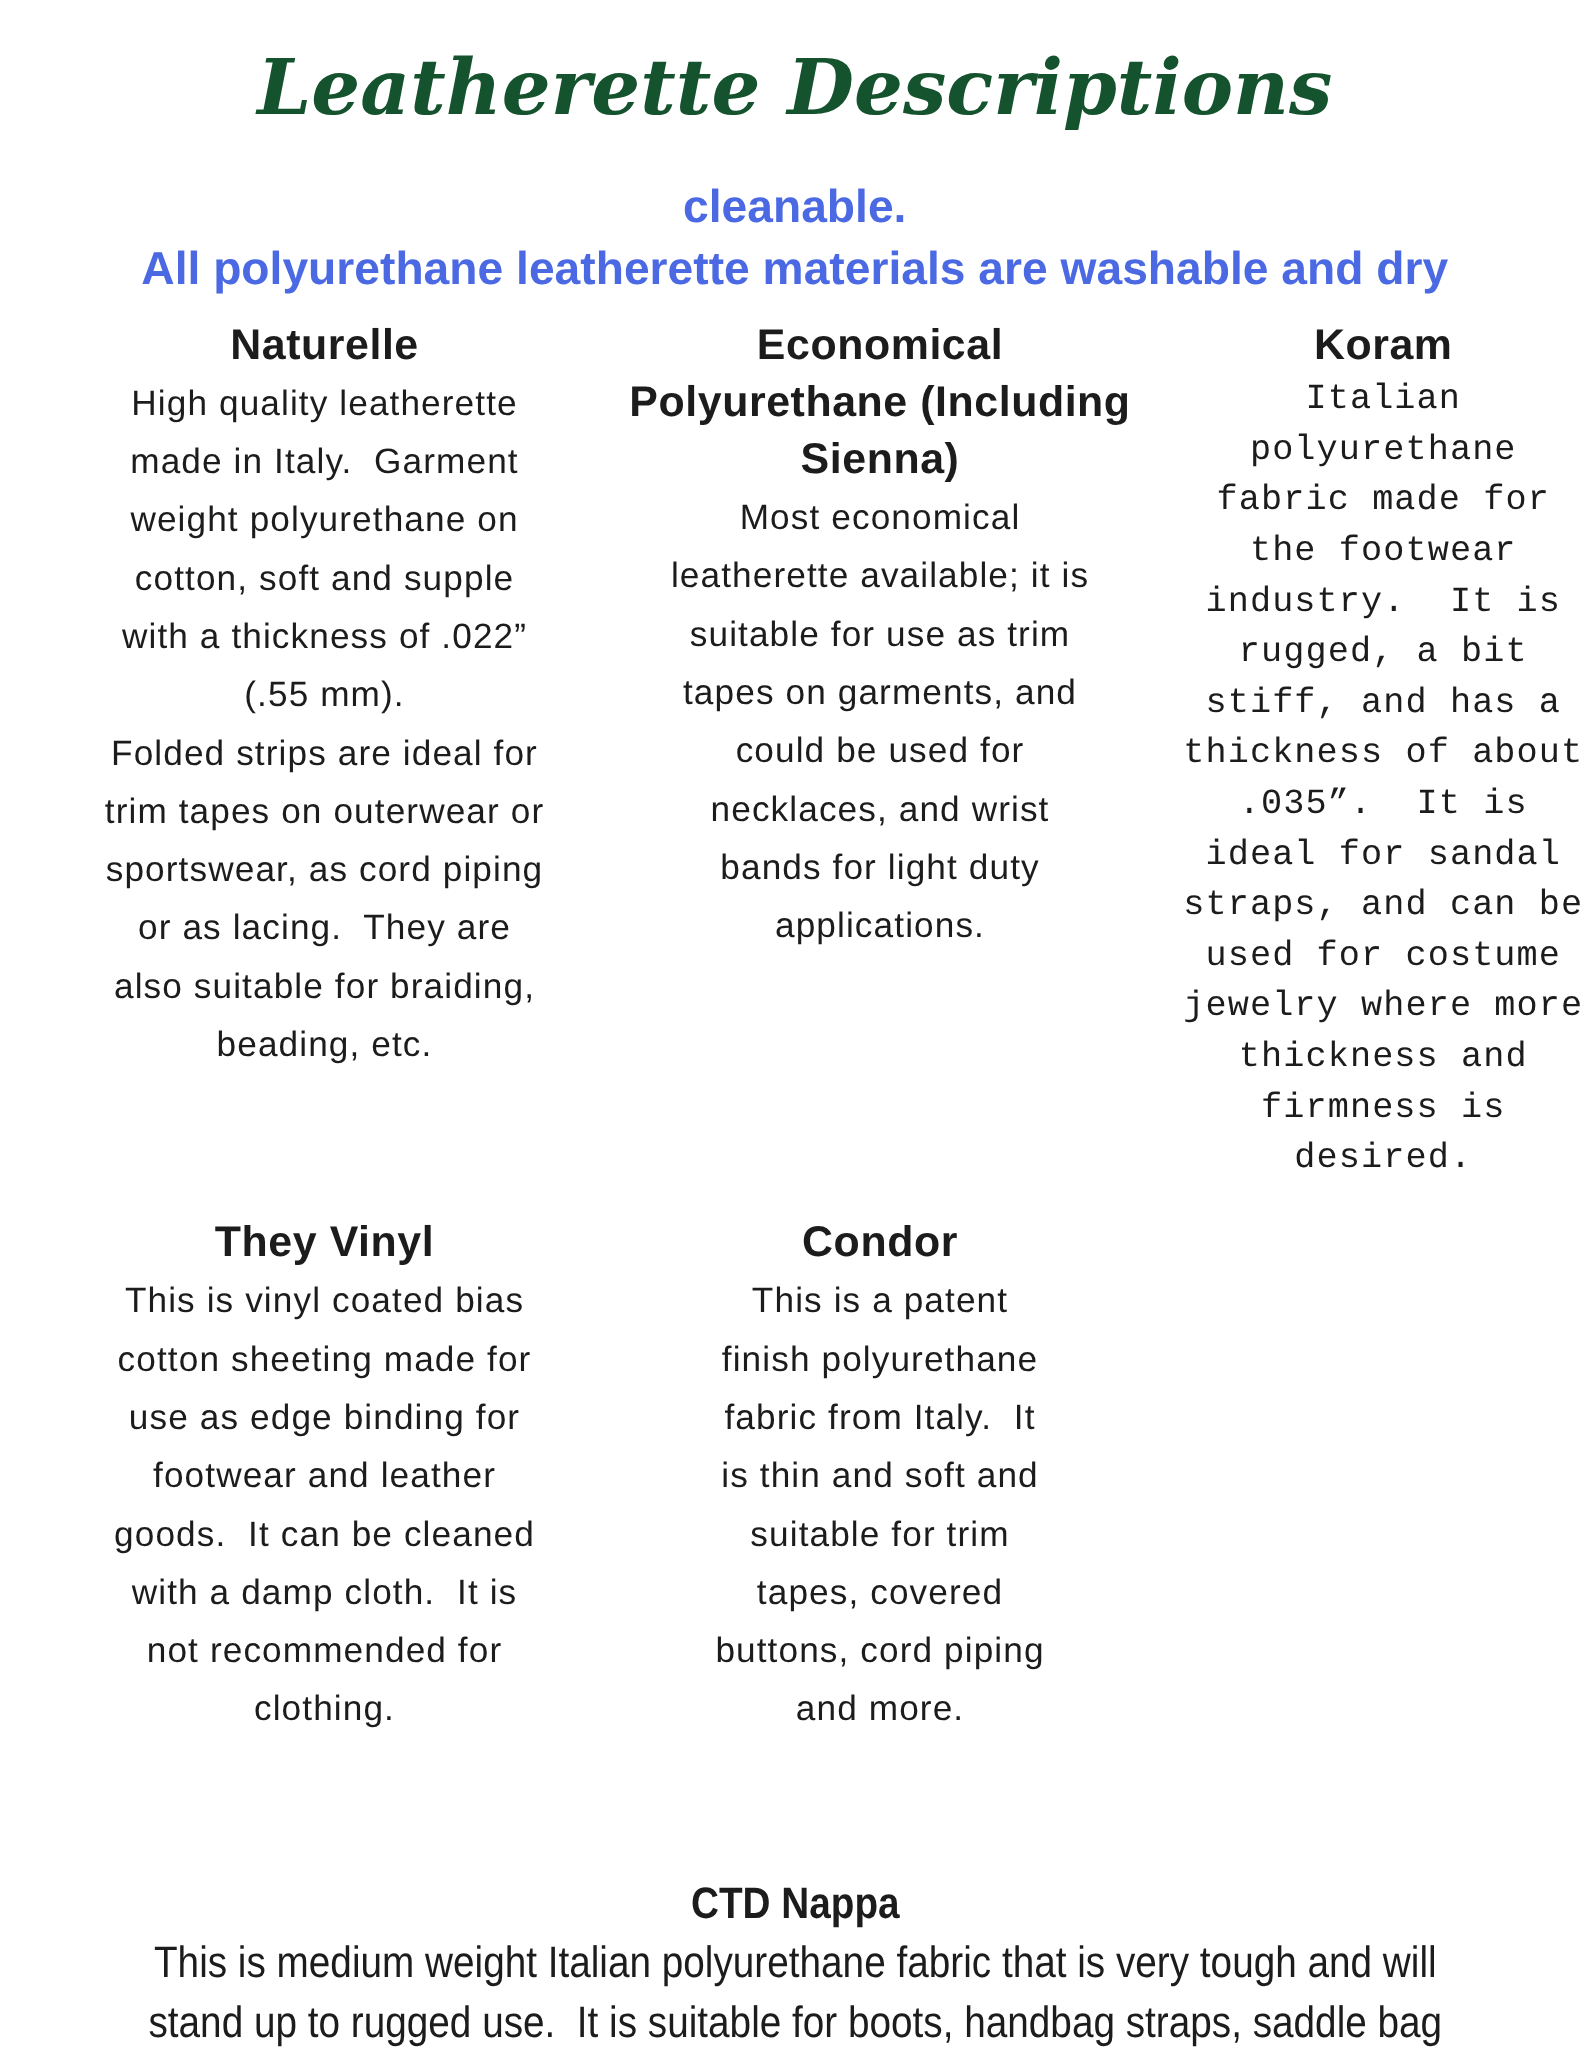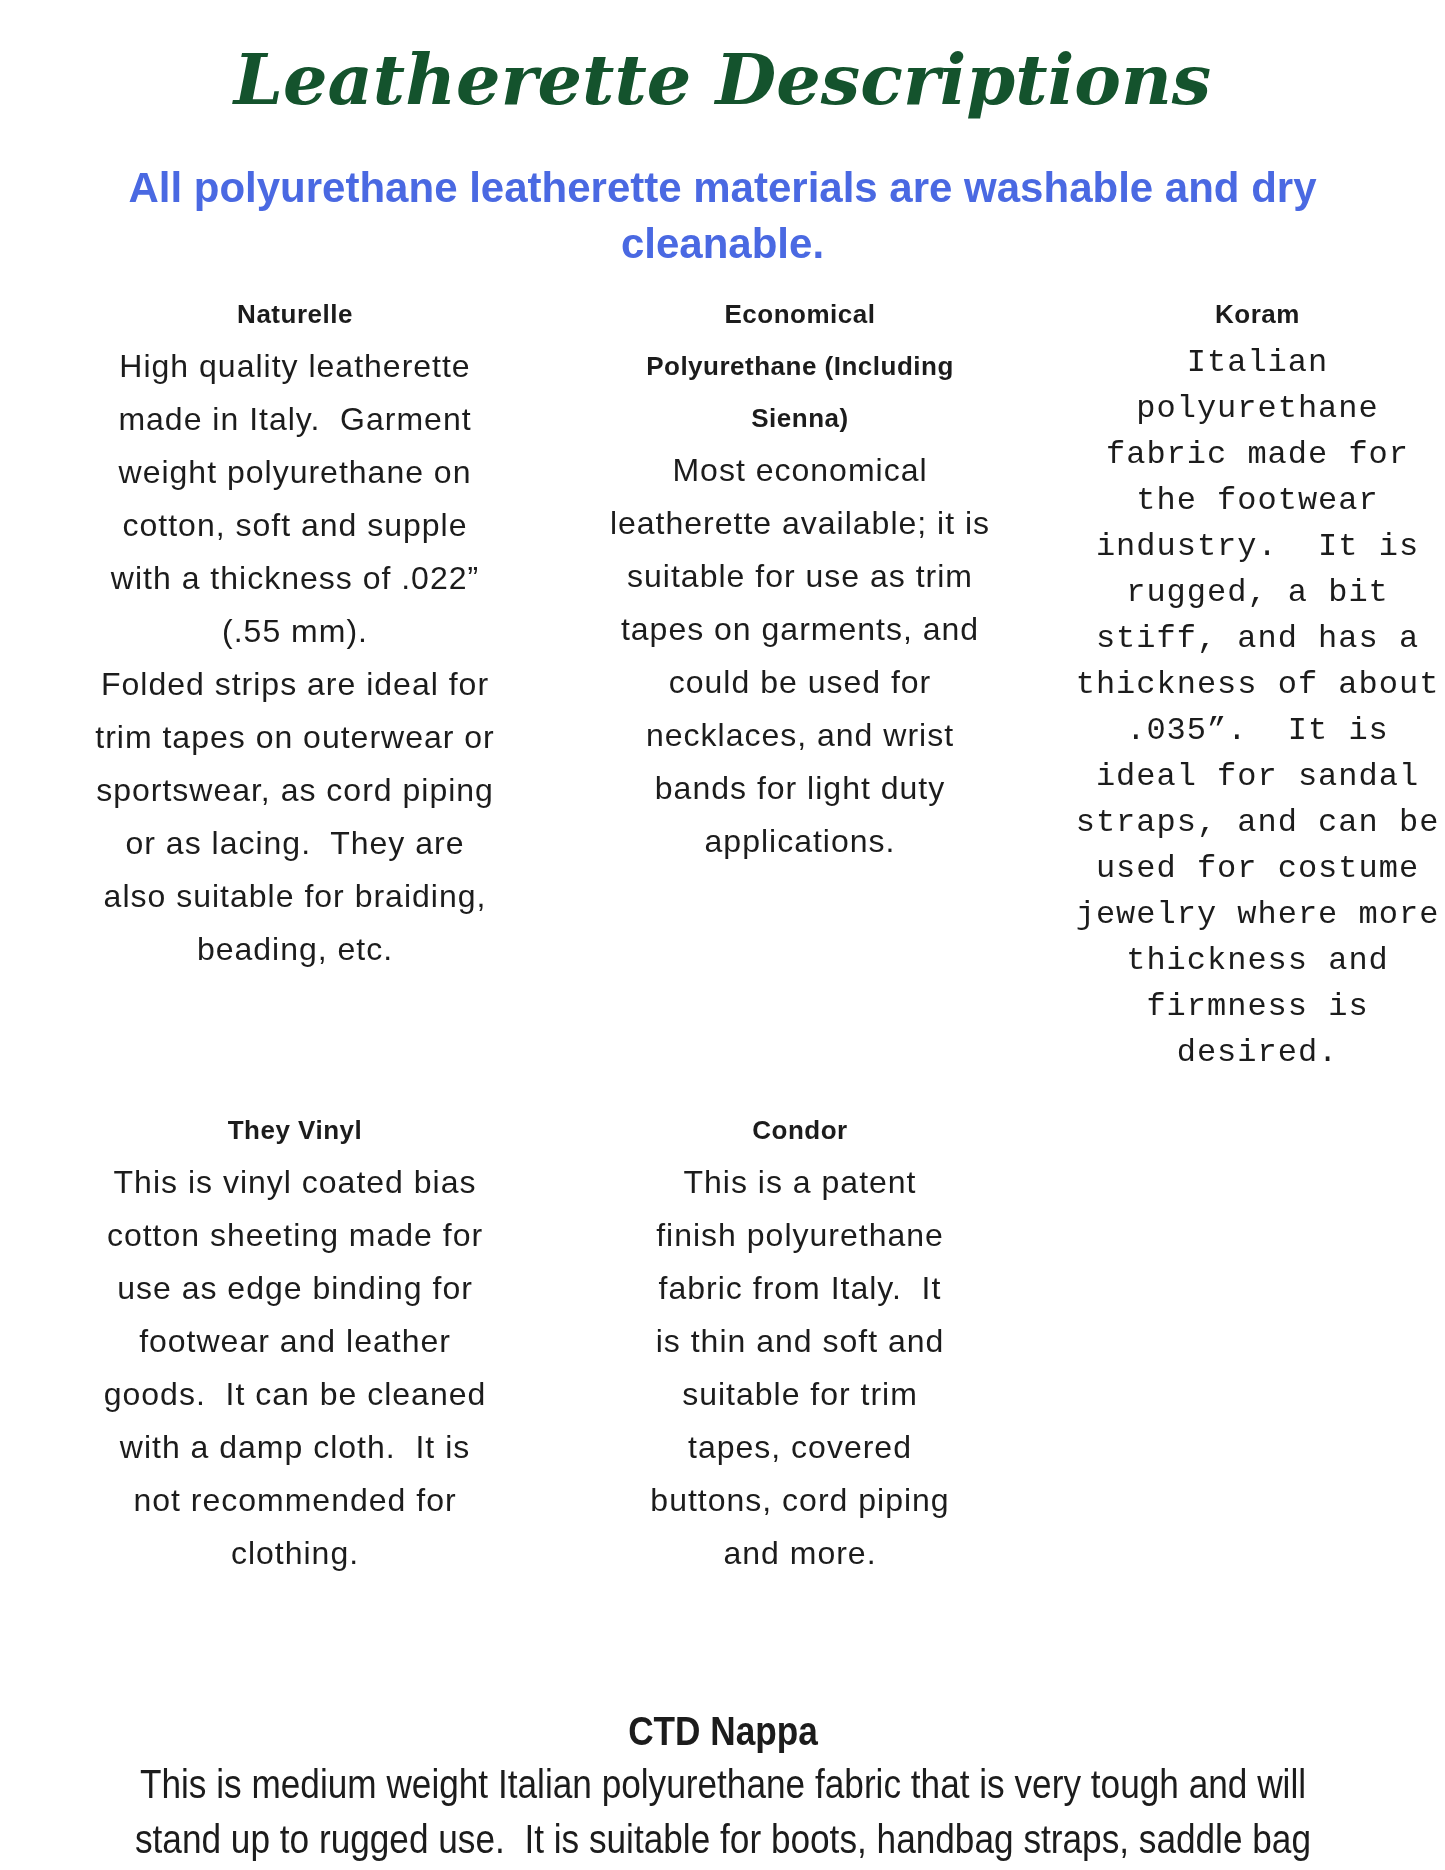"All polyurethane leatherette materials" div { order: before "cleanable." -> after "cleanable." }
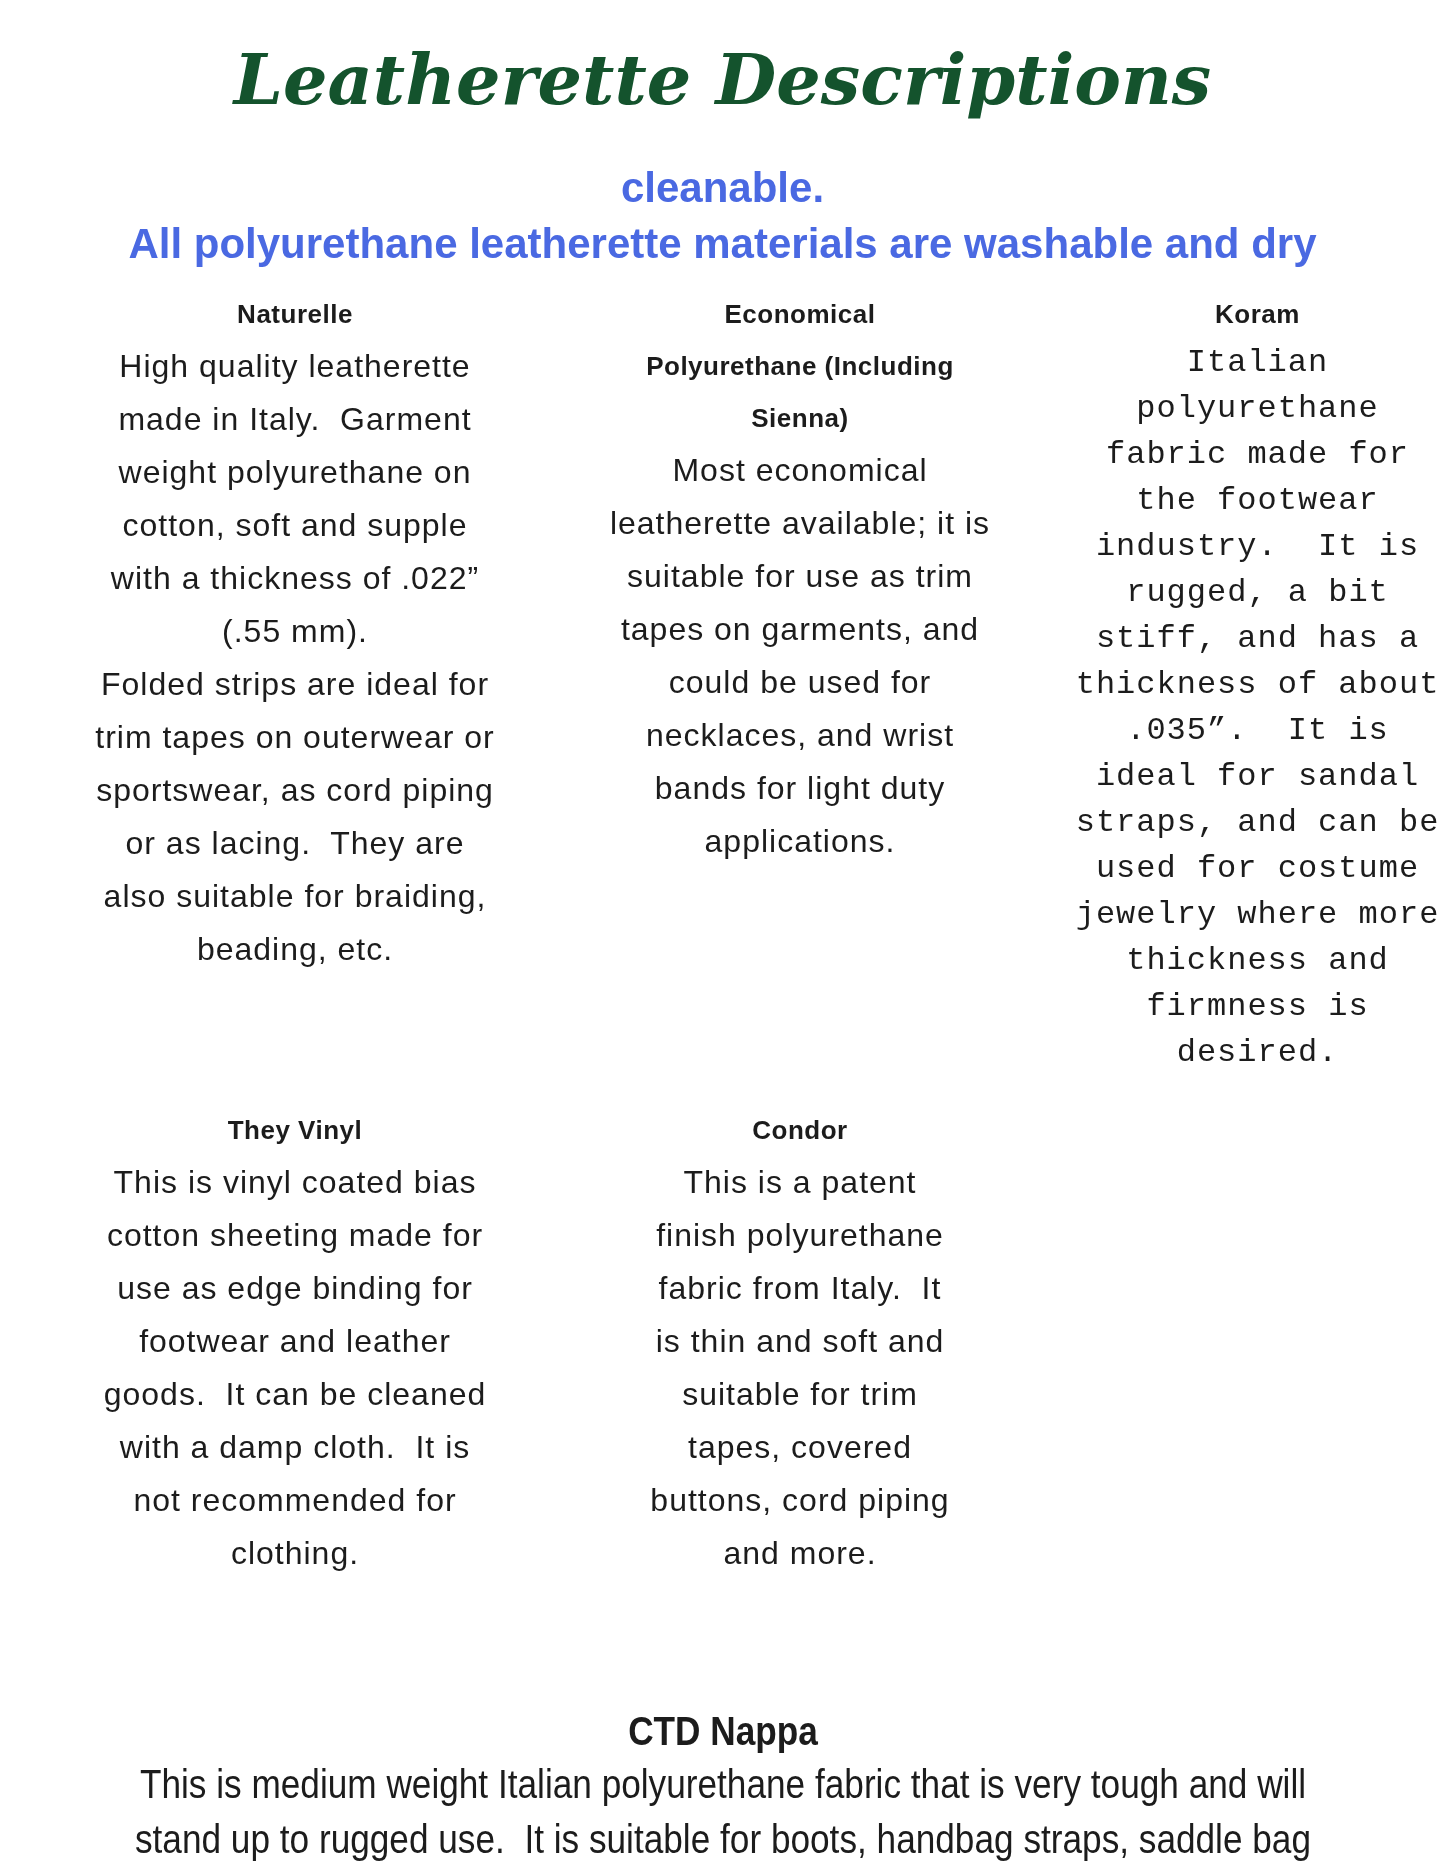"Naturelle" .sec-title { font-size: 26px -> 39px }
